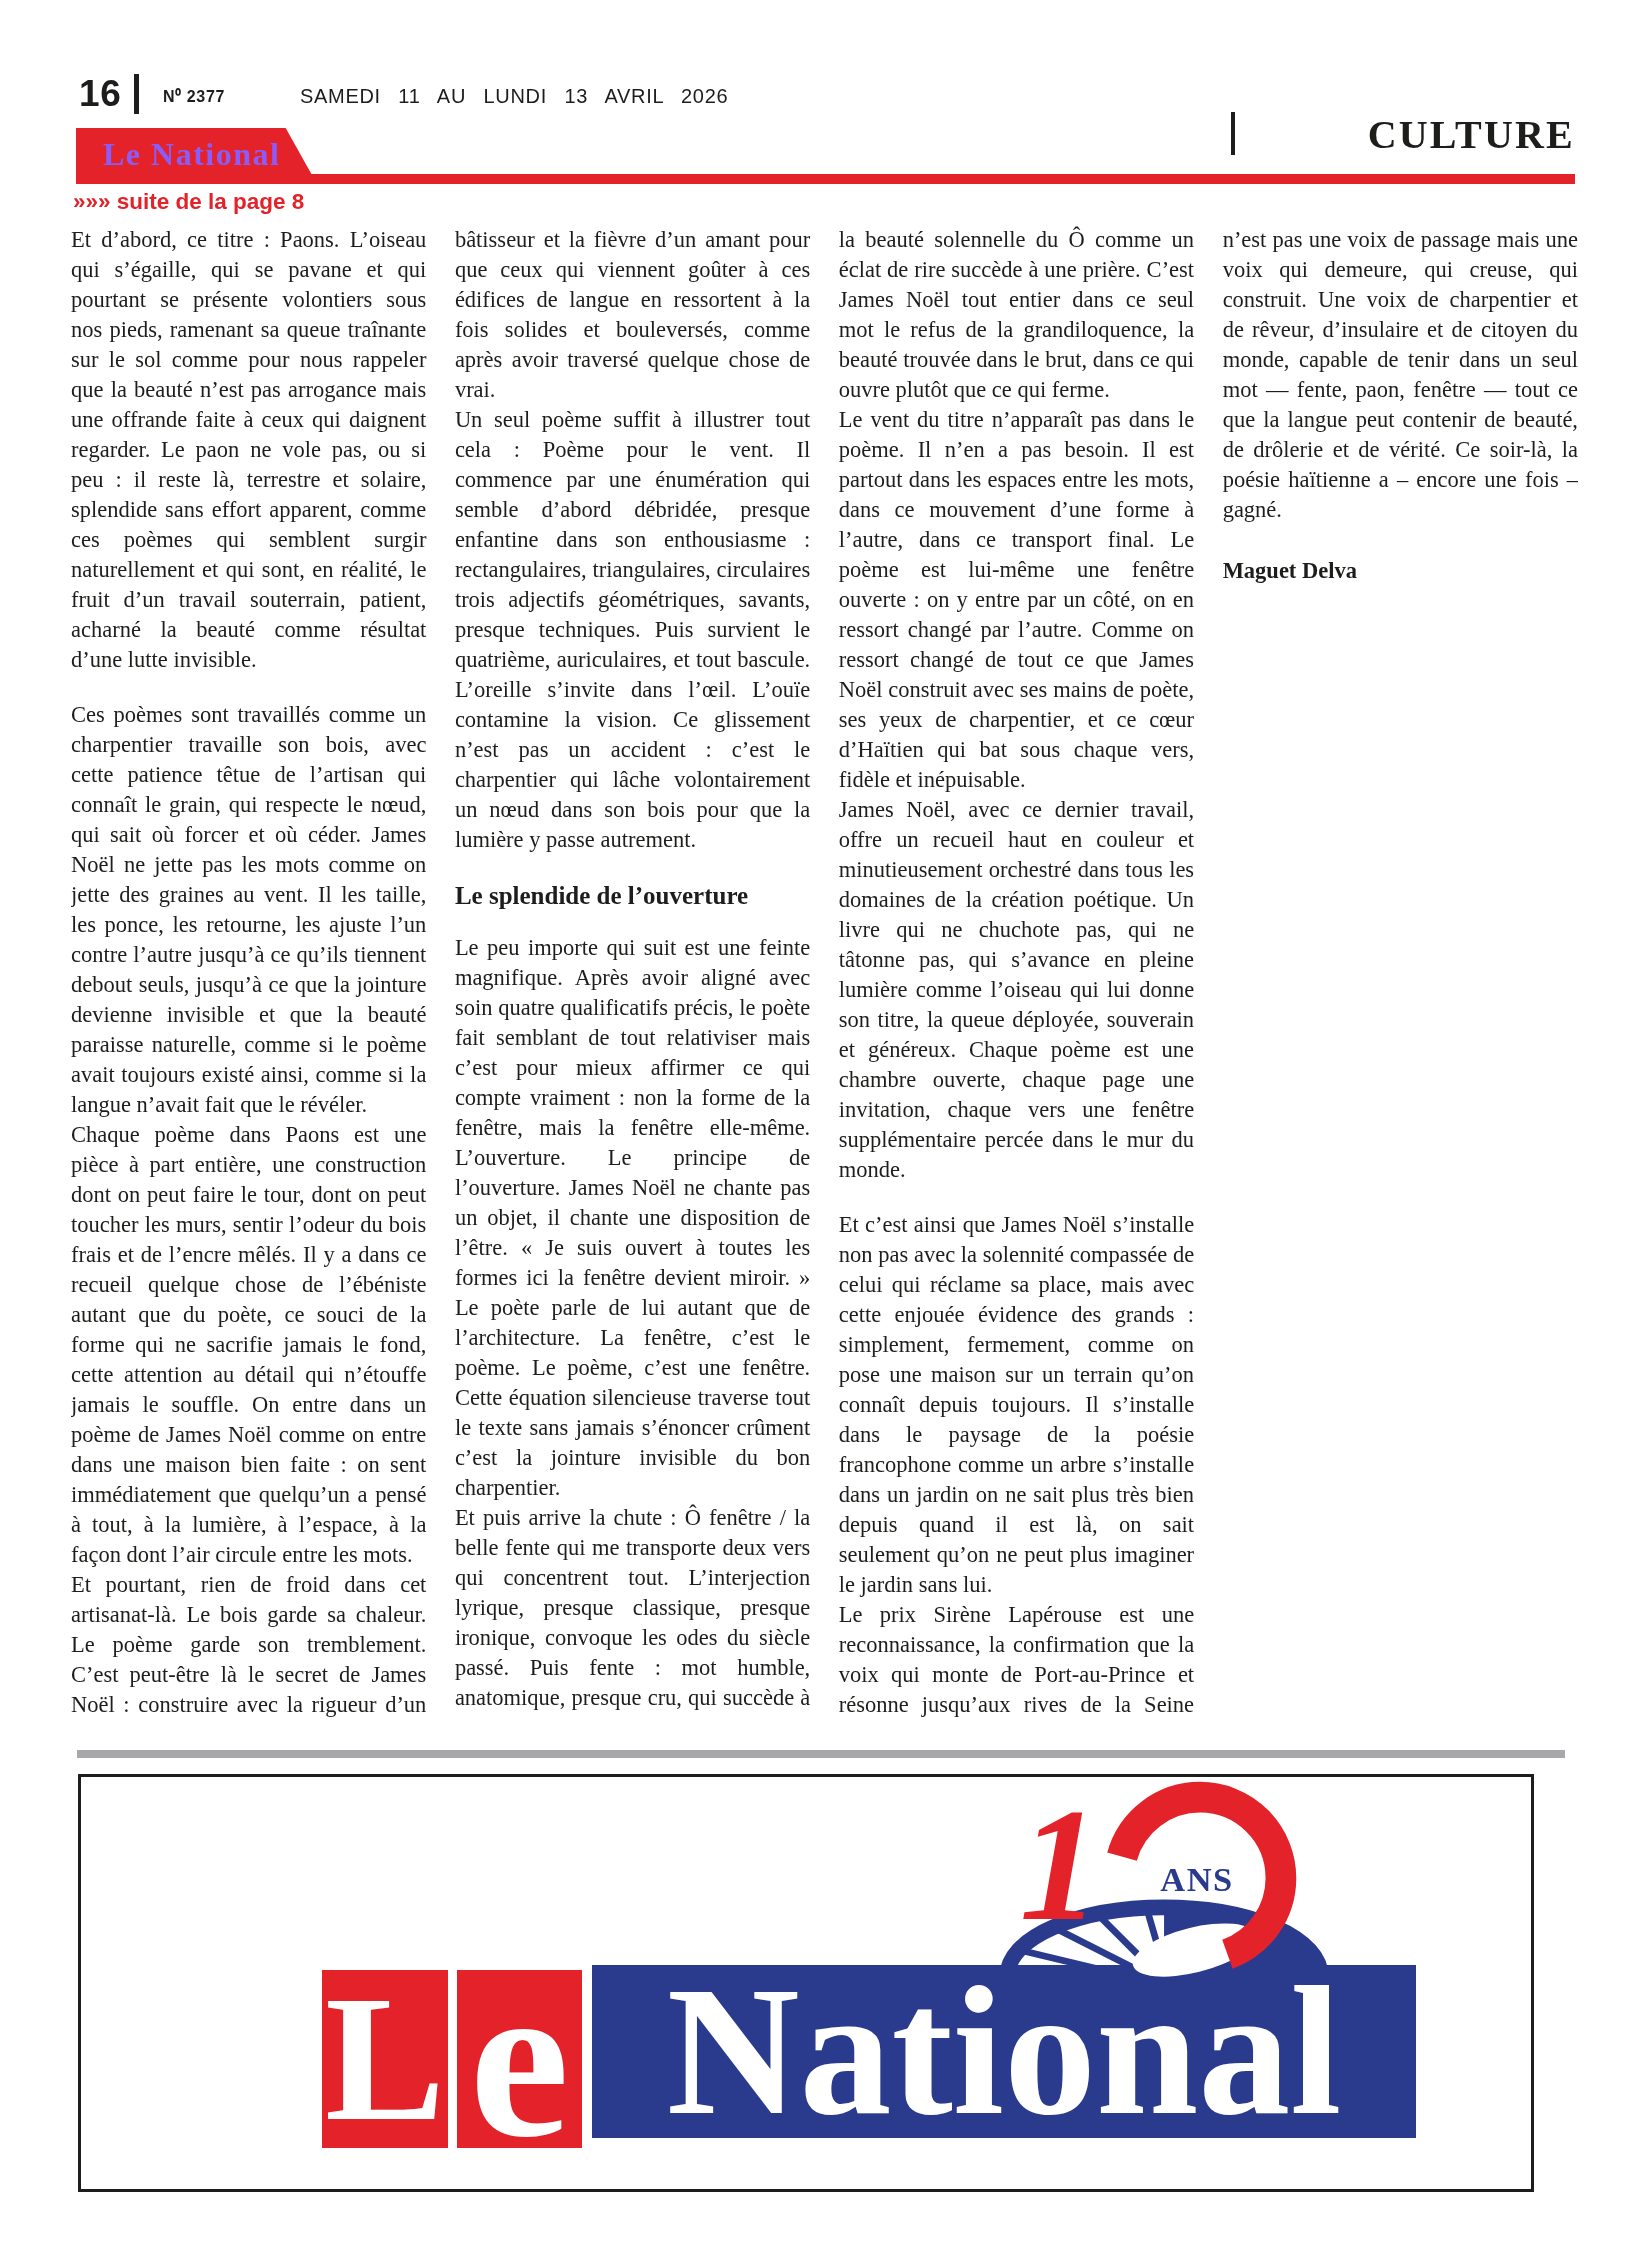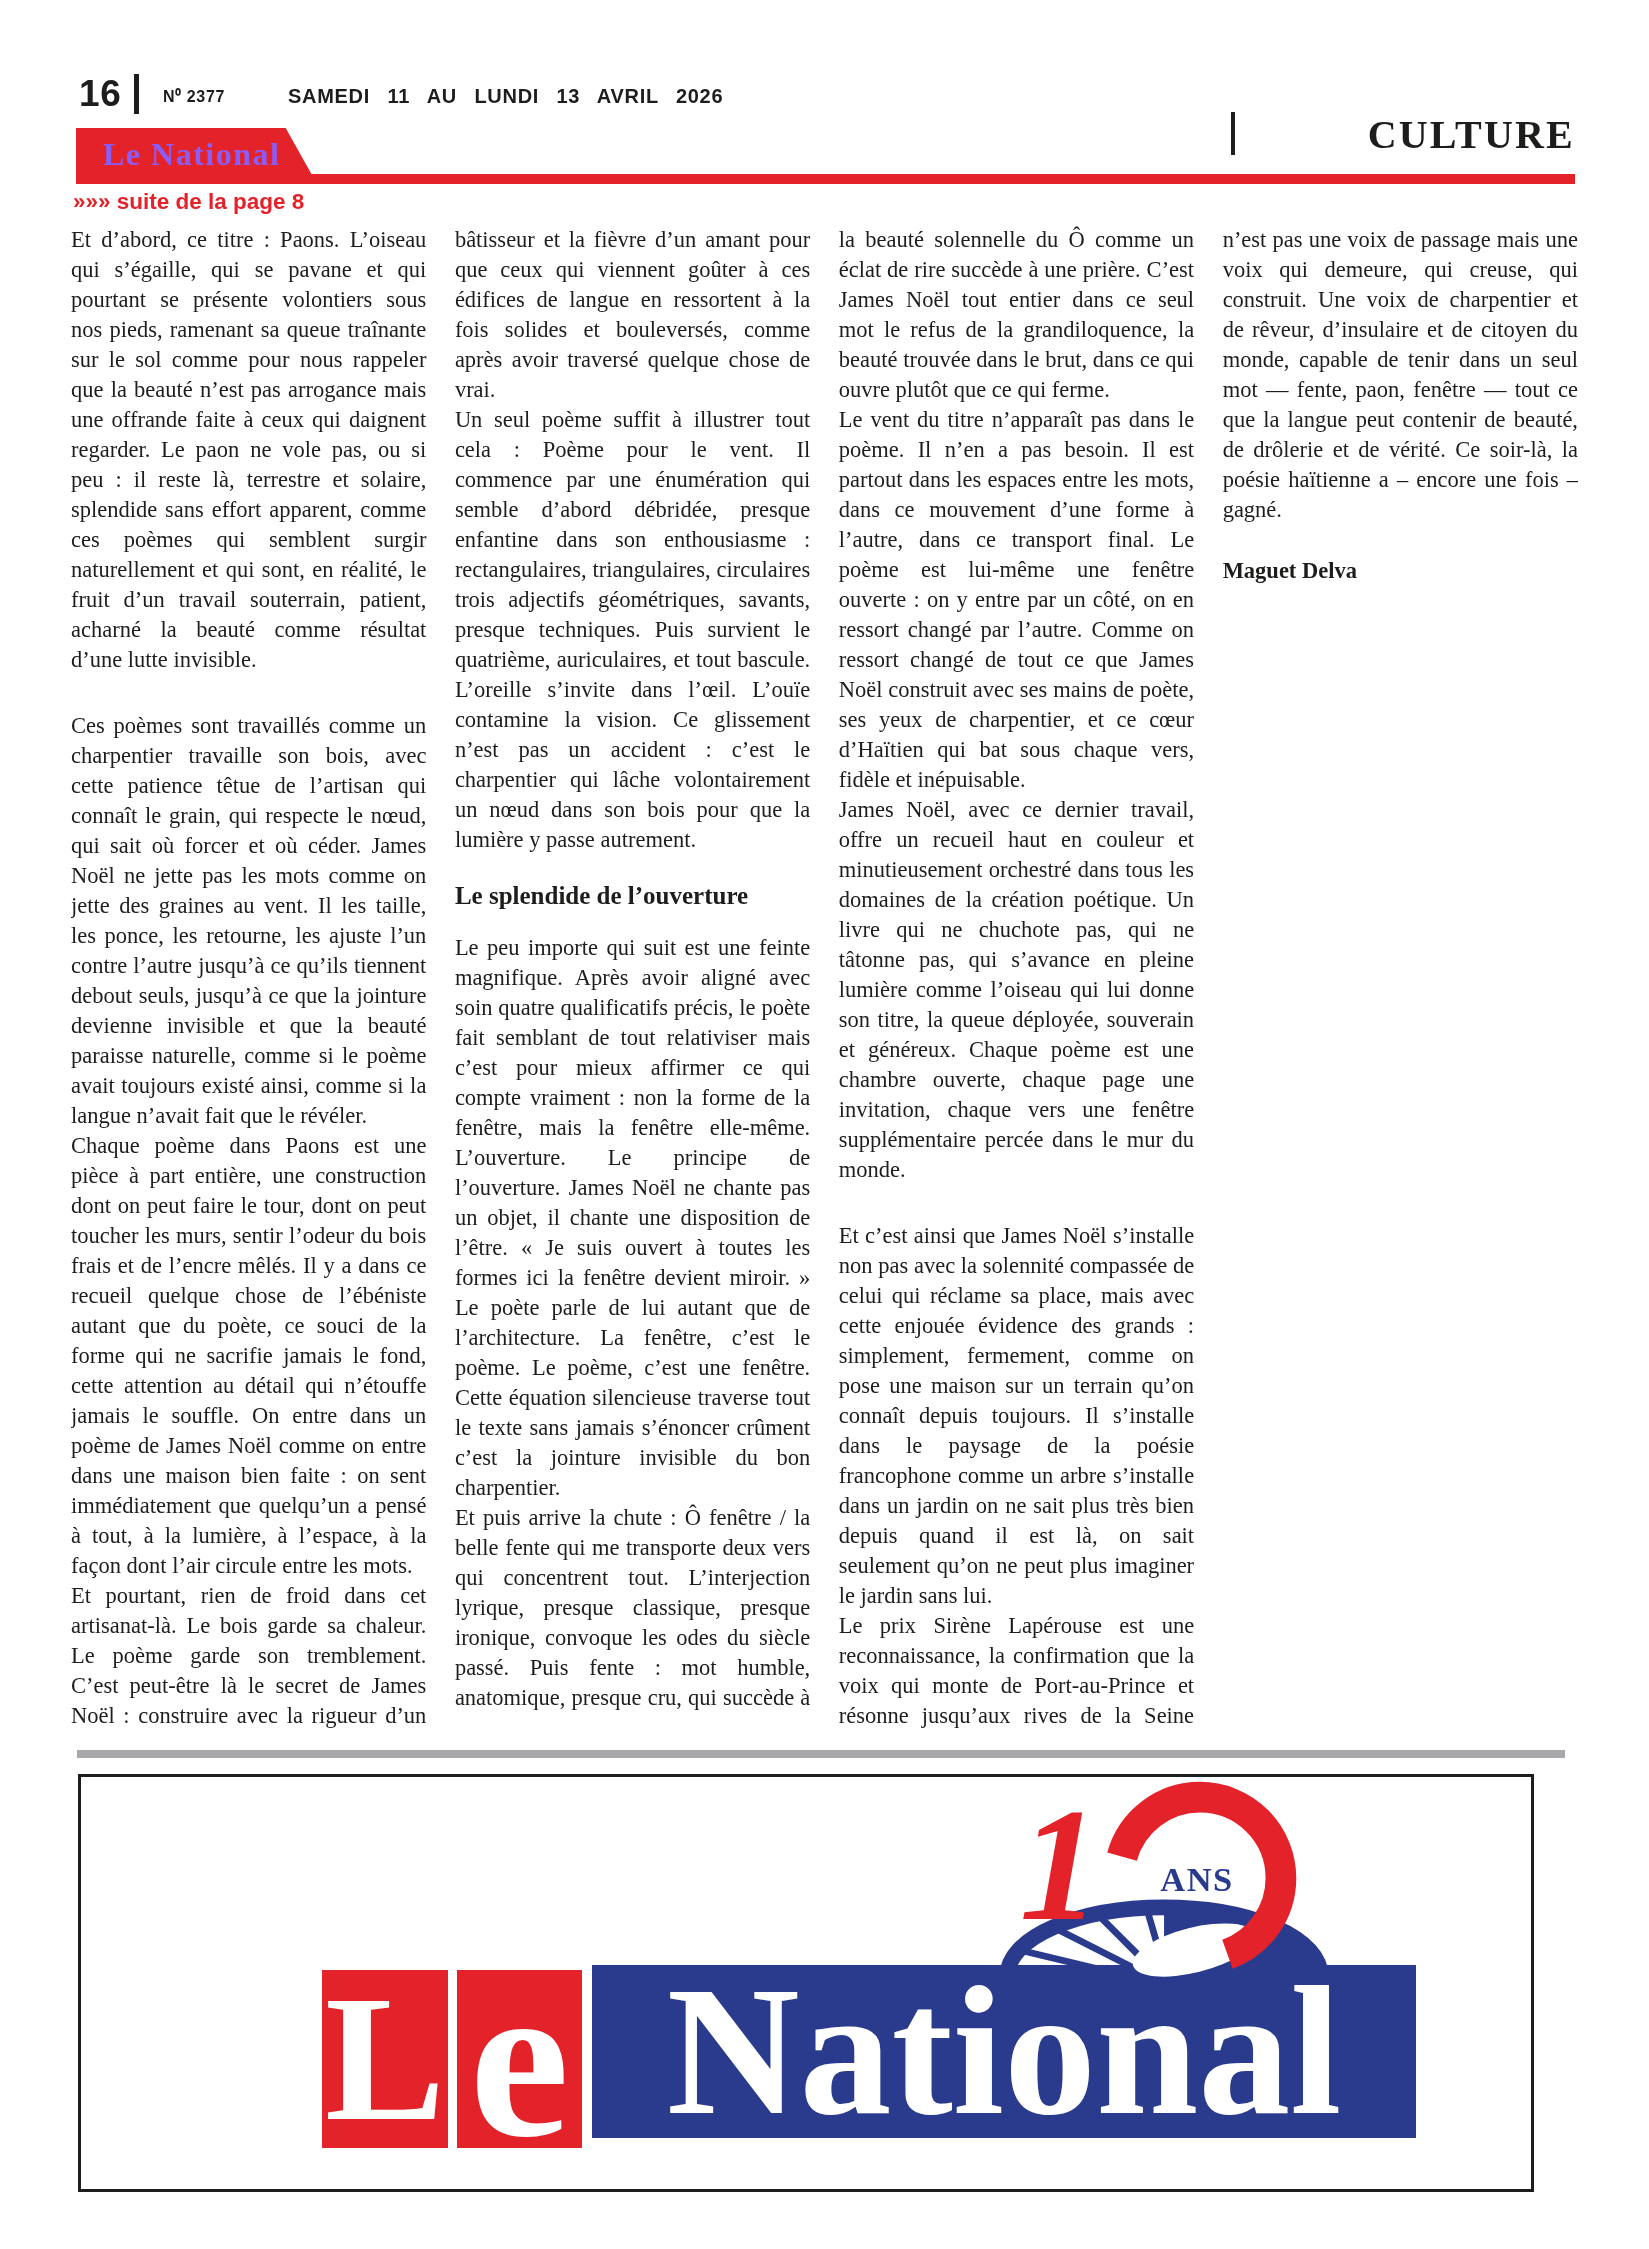"SAMEDI 11 AU LUNDI 13" .dateline { font-weight: bold -> normal; left: 288px -> 300px }
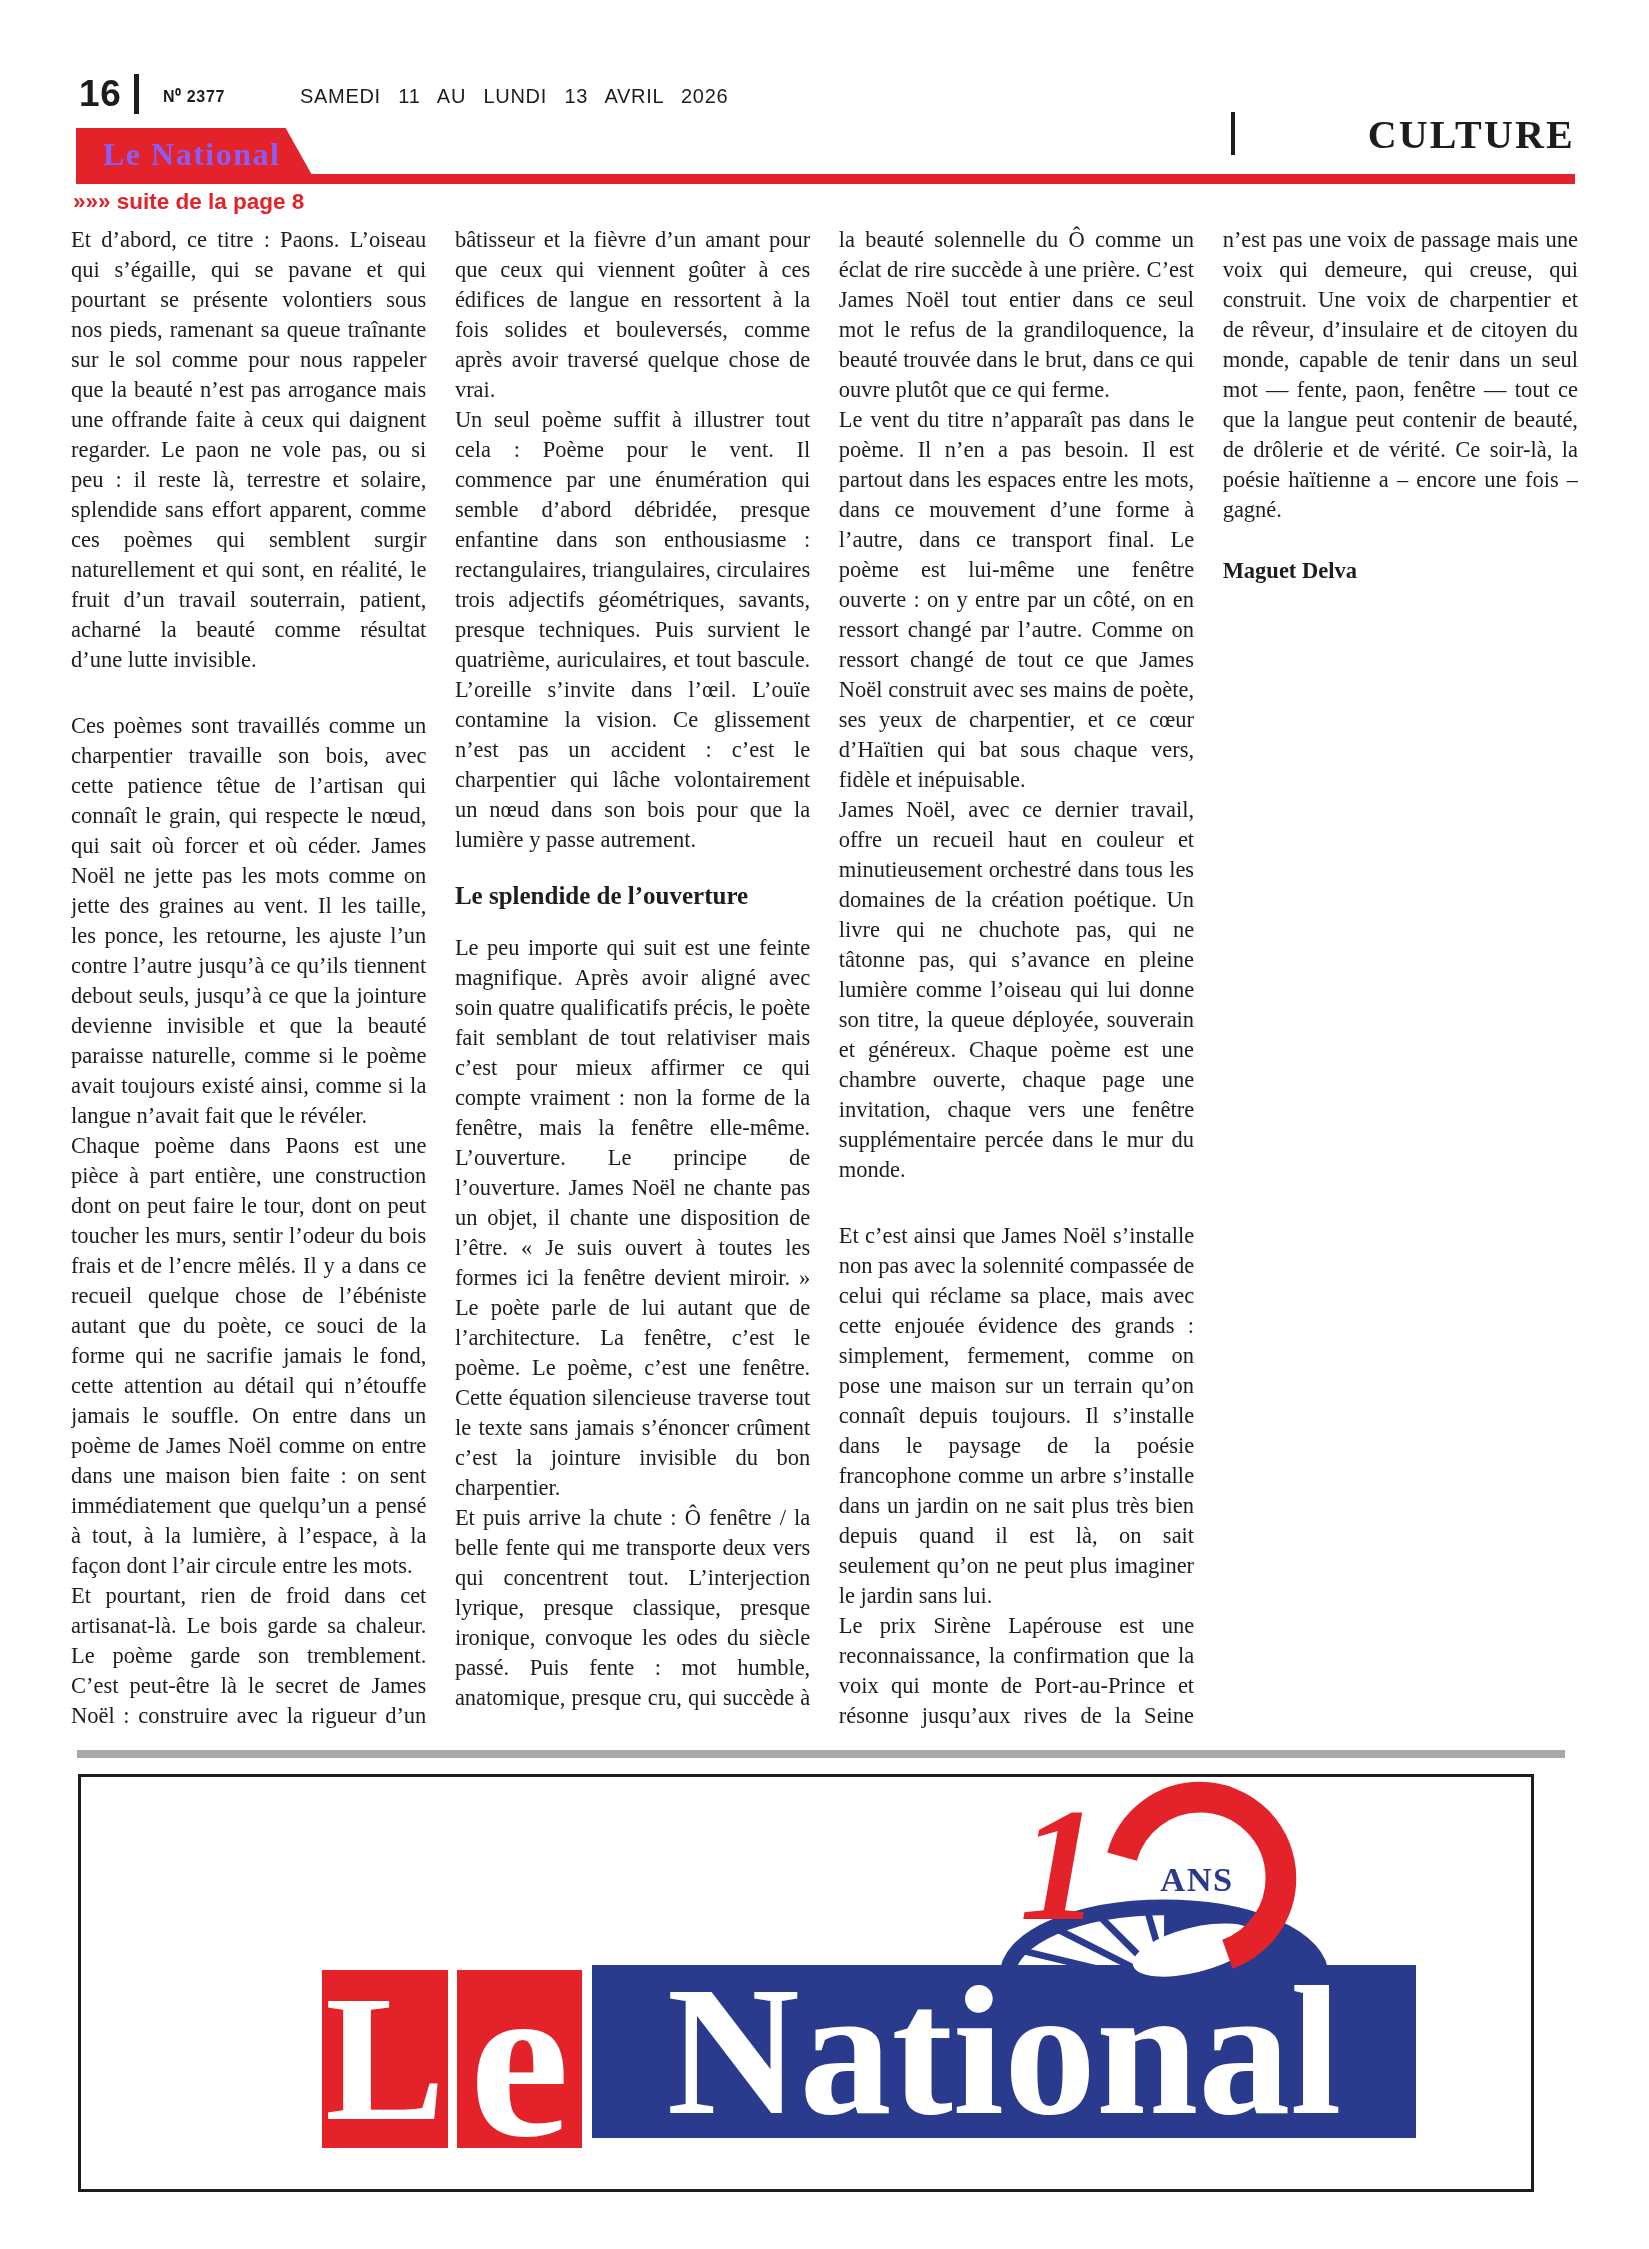"Ces poèmes sont travaillés comme" .article p.gap { margin-top: 36px -> 25px }
